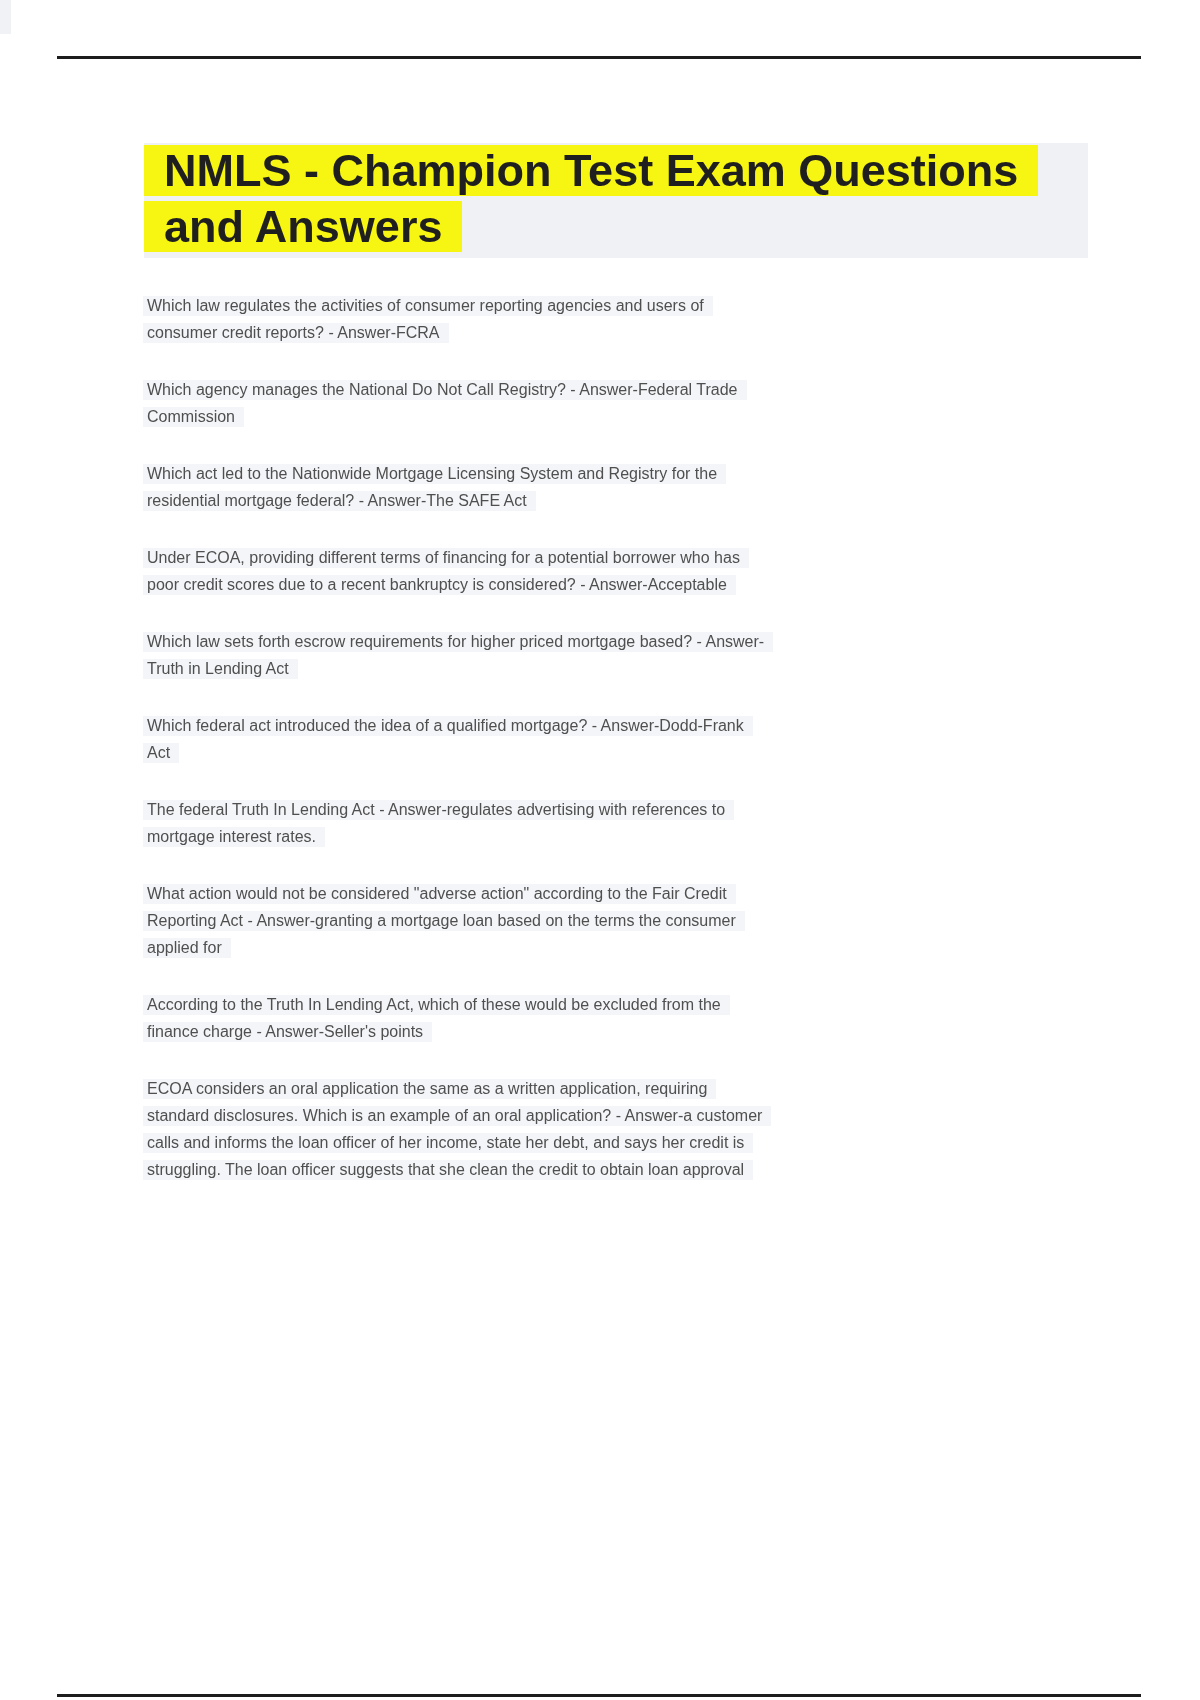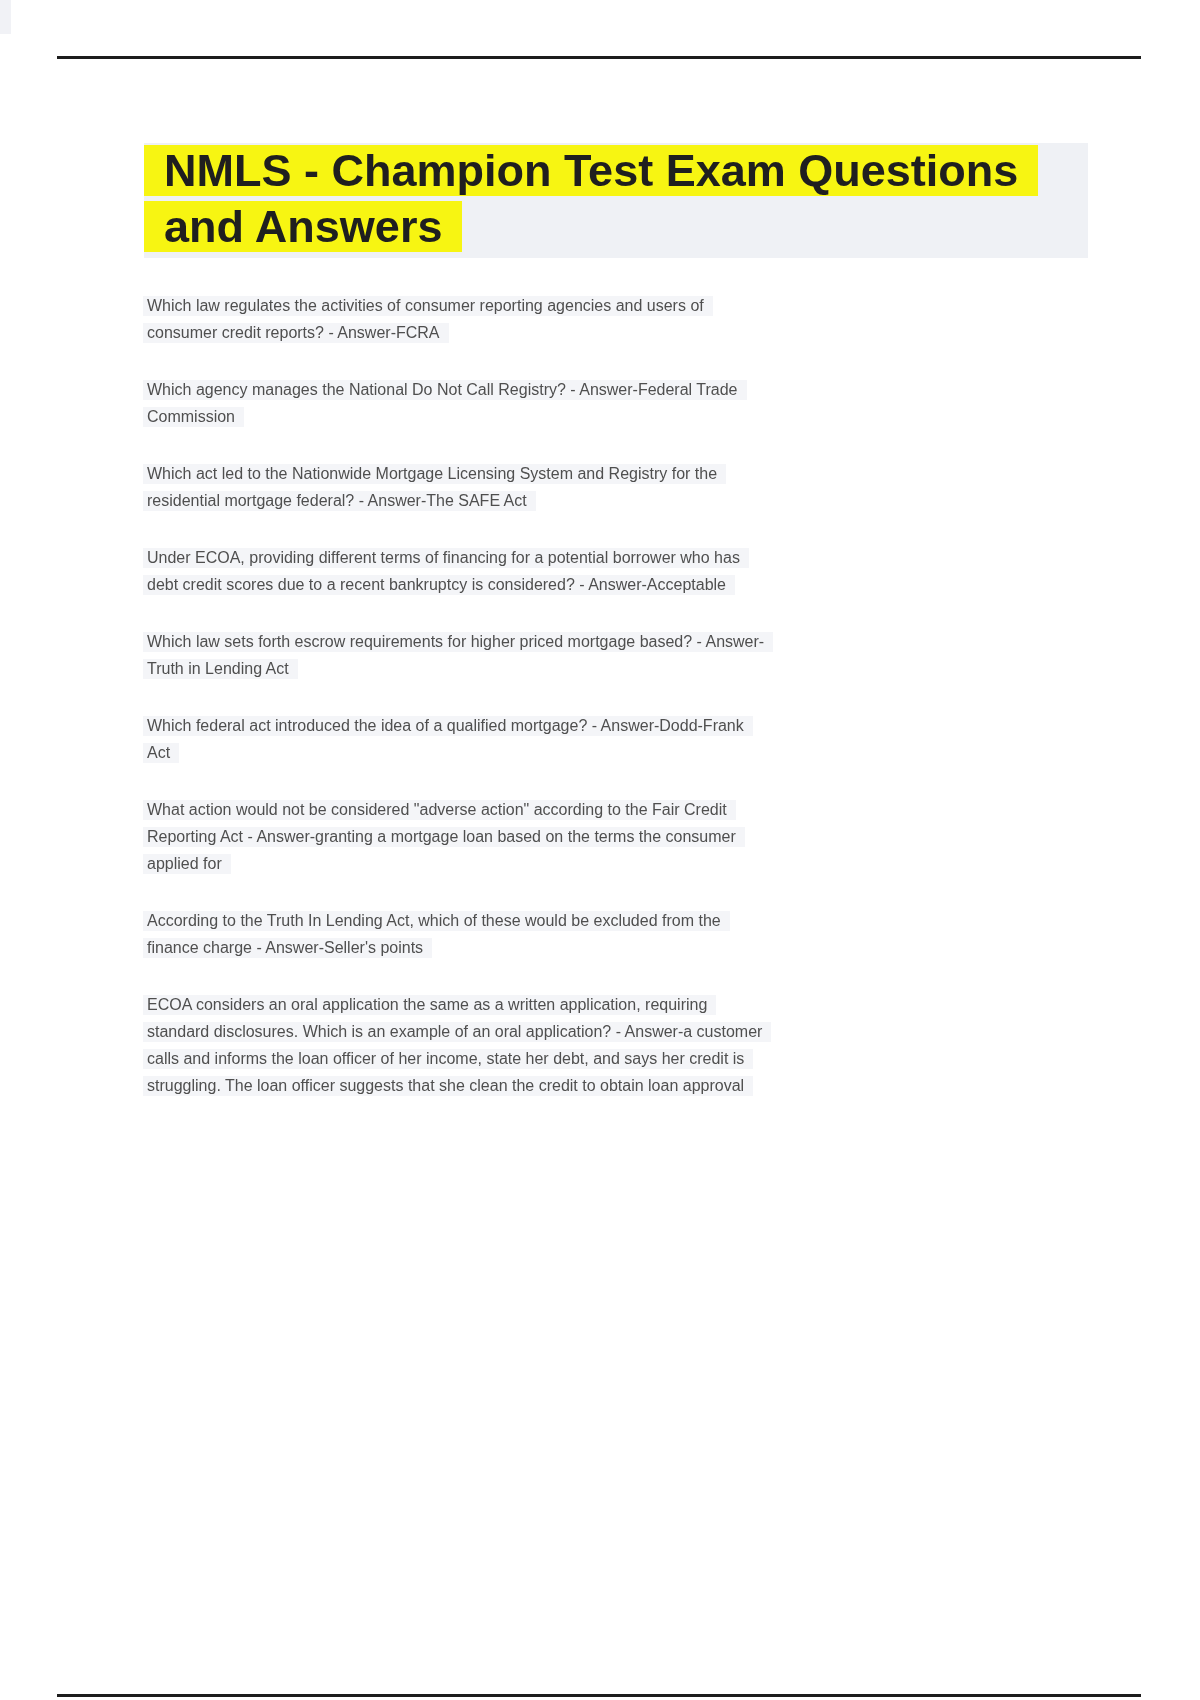"Under ECOA, providing different terms" span.line-hl { text: debt -> poor }
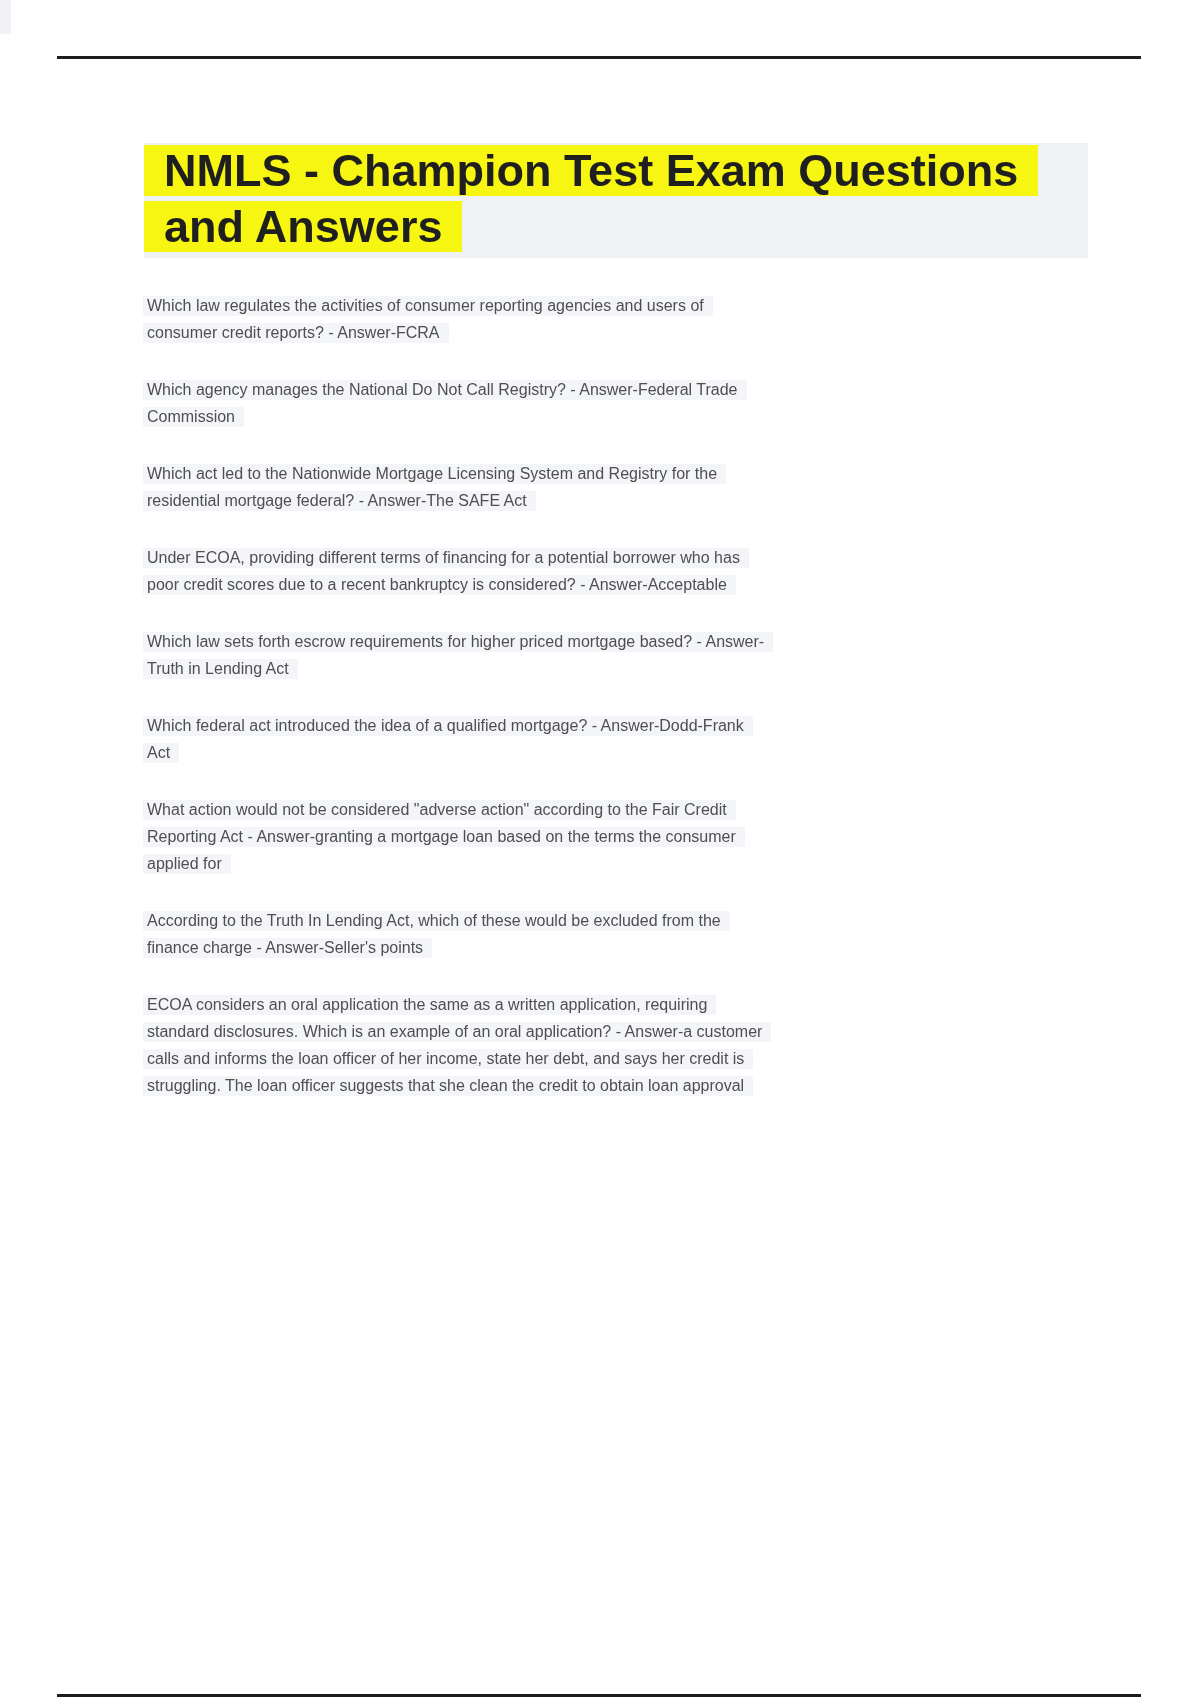"The federal Truth In Lending" p { html: none -> <p><span>The federal Truth In Lending Act - Answer-regulates advertising with references to mortgage interest rates.</span></p> }
